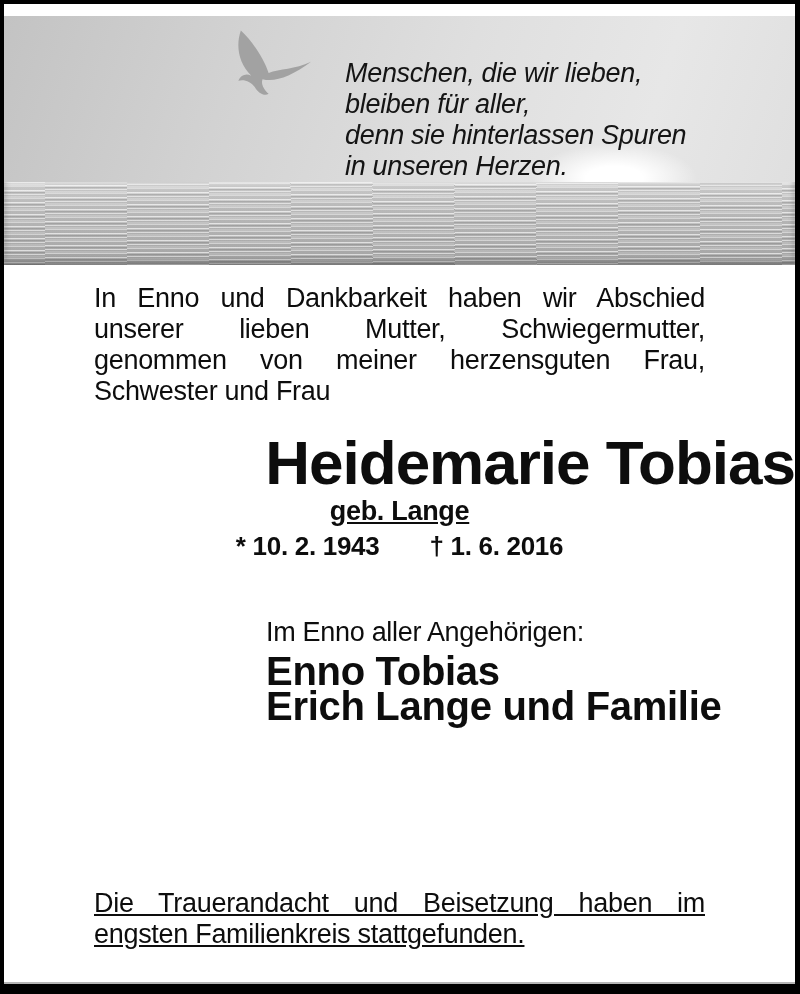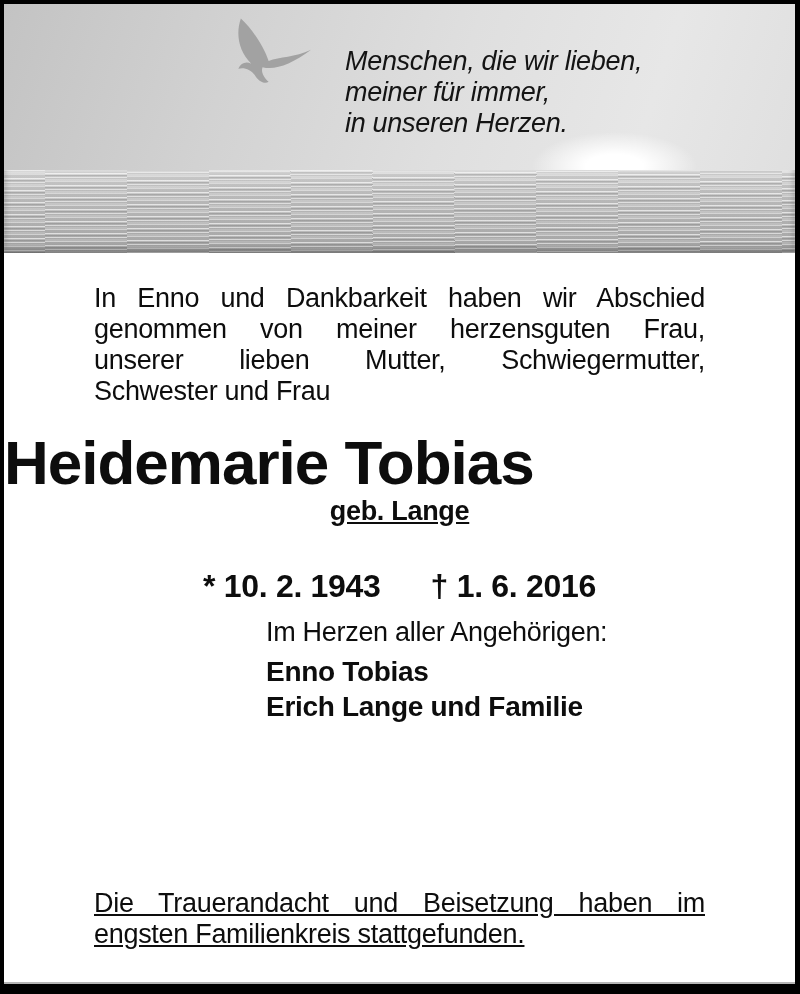"Menschen, die wir lieben," .photo { top: 0 -> 12px }
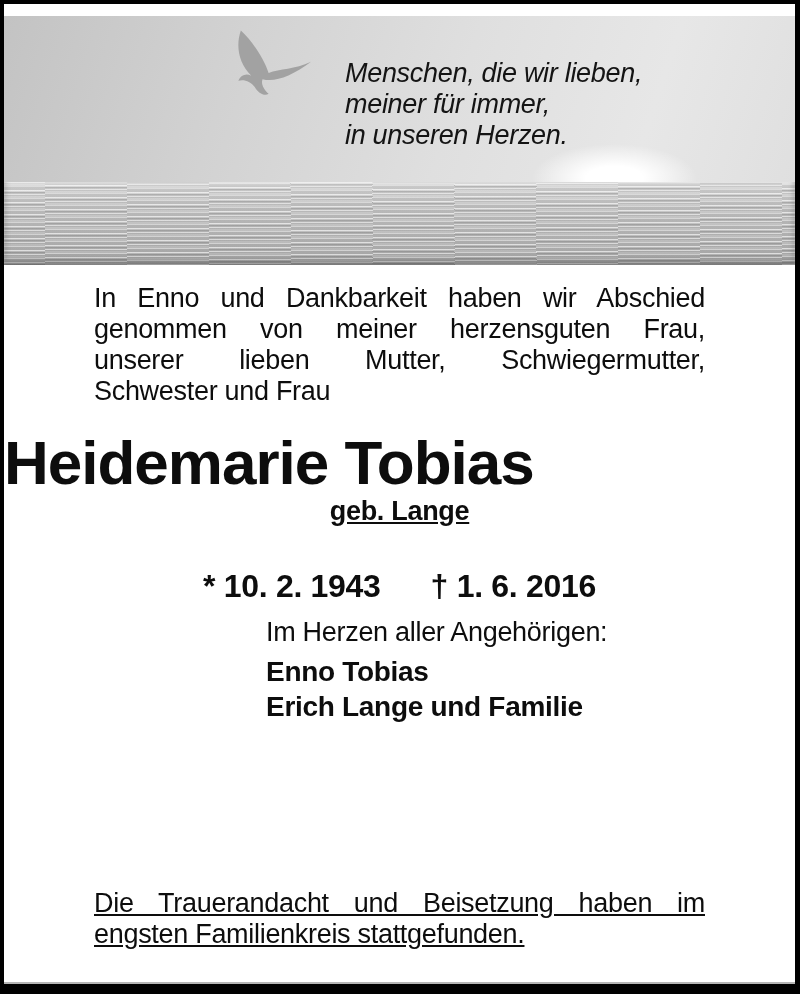"meiner für immer," div { text: meiner für immer -> bleiben für aller }
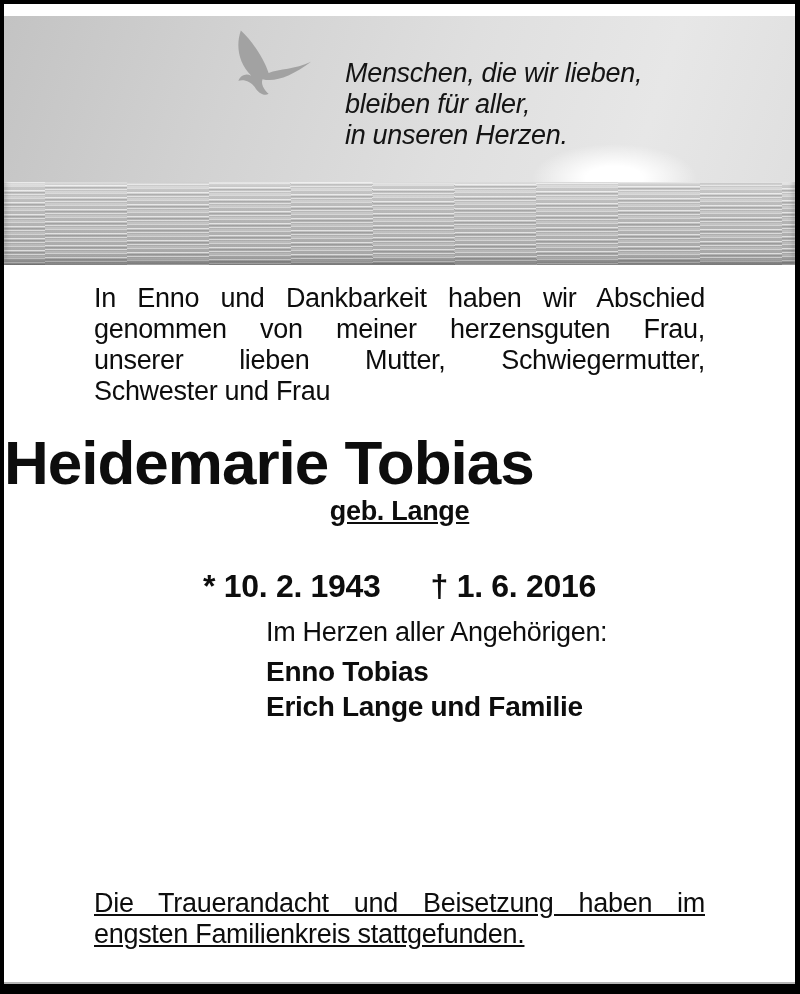"denn sie hinterlassen Spuren" div { html: none -> <div>denn sie hinterlassen Spuren</div> }
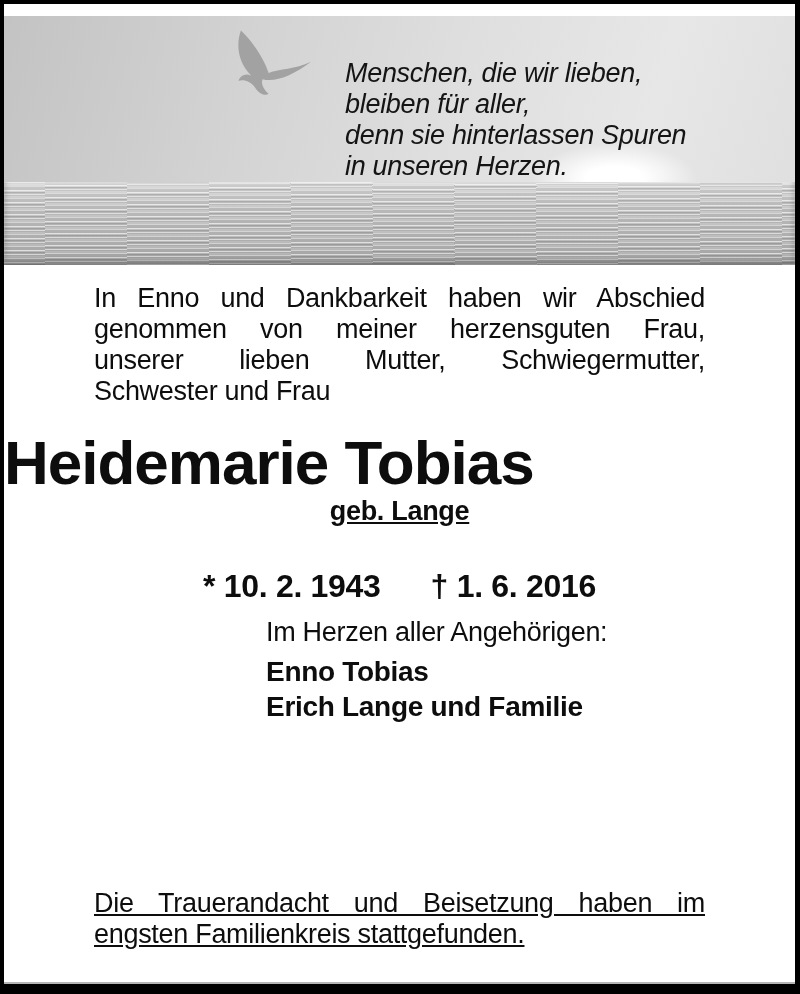"genommen von meiner herzensguten Frau," div.jline { order: before "unserer lieben Mutter, Schwiegermutter," -> after "unserer lieben Mutter, Schwiegermutter," }
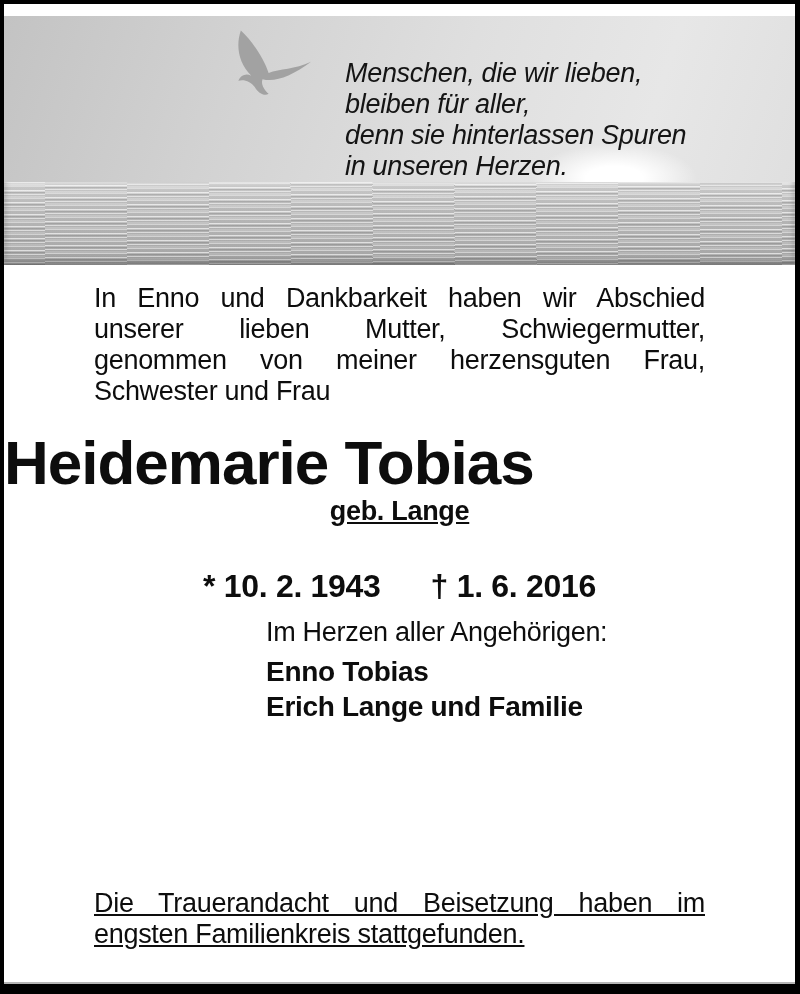"Heidemarie Tobias" .deceased-name { text-align: left -> right }
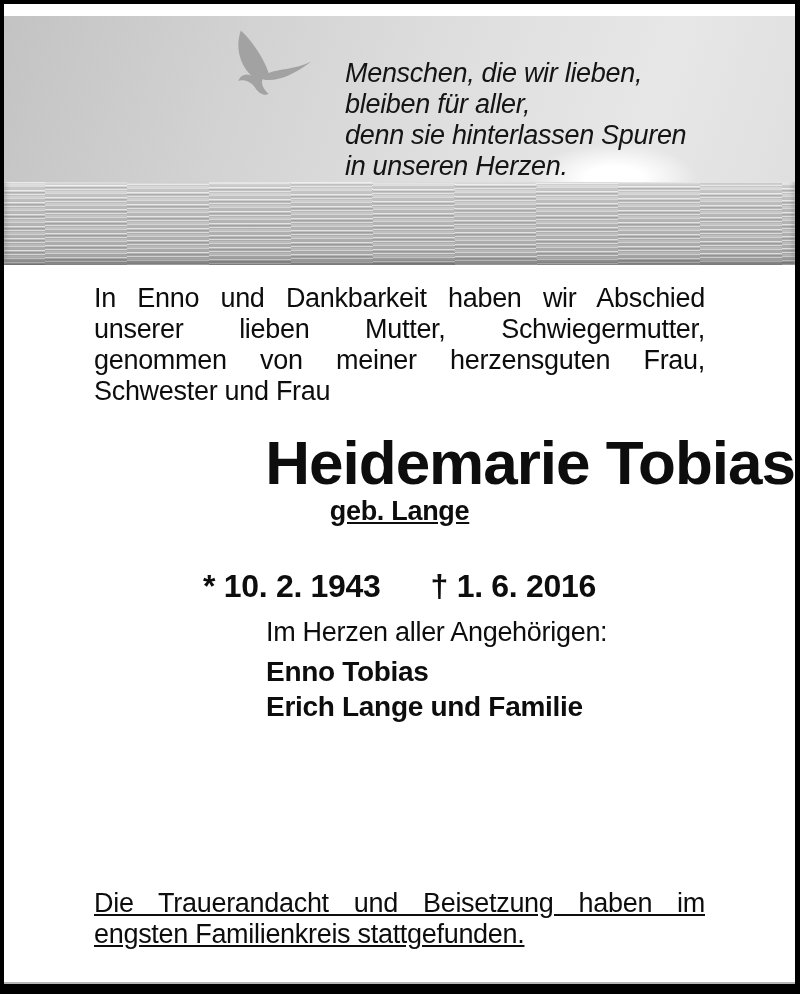"* 10. 2. 1943 †" .dates { font-size: 32px -> 26px; margin-top: 37px -> none }
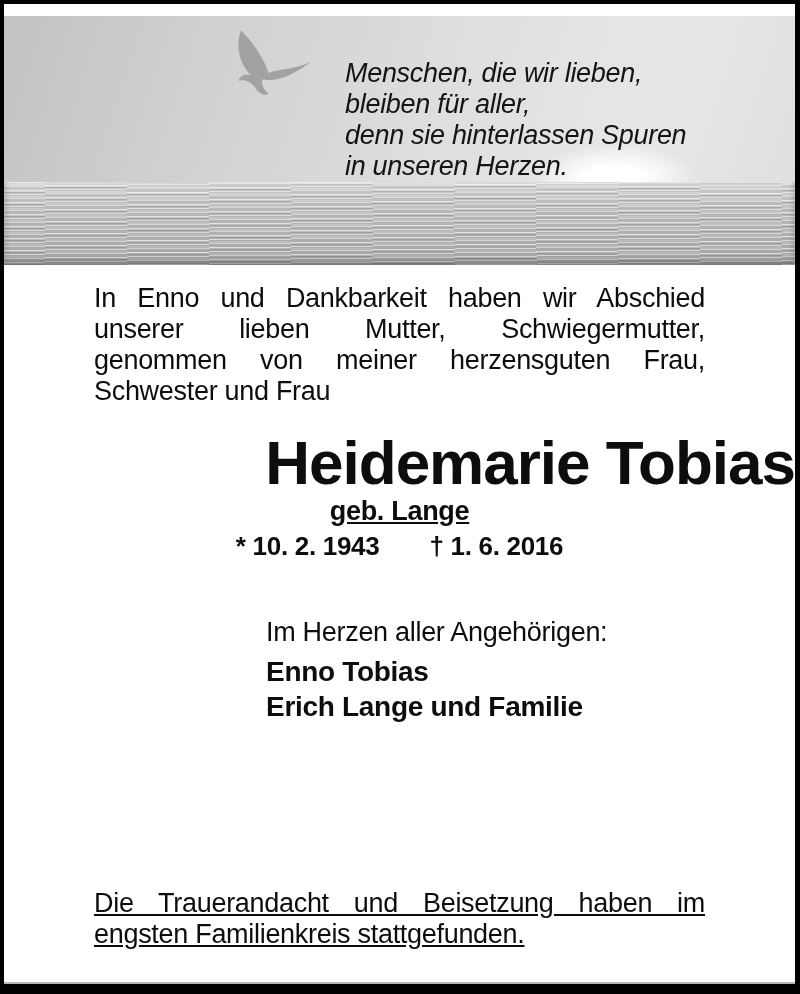"Im Herzen aller Angehörigen:" div.txt { text: Herzen -> Enno }
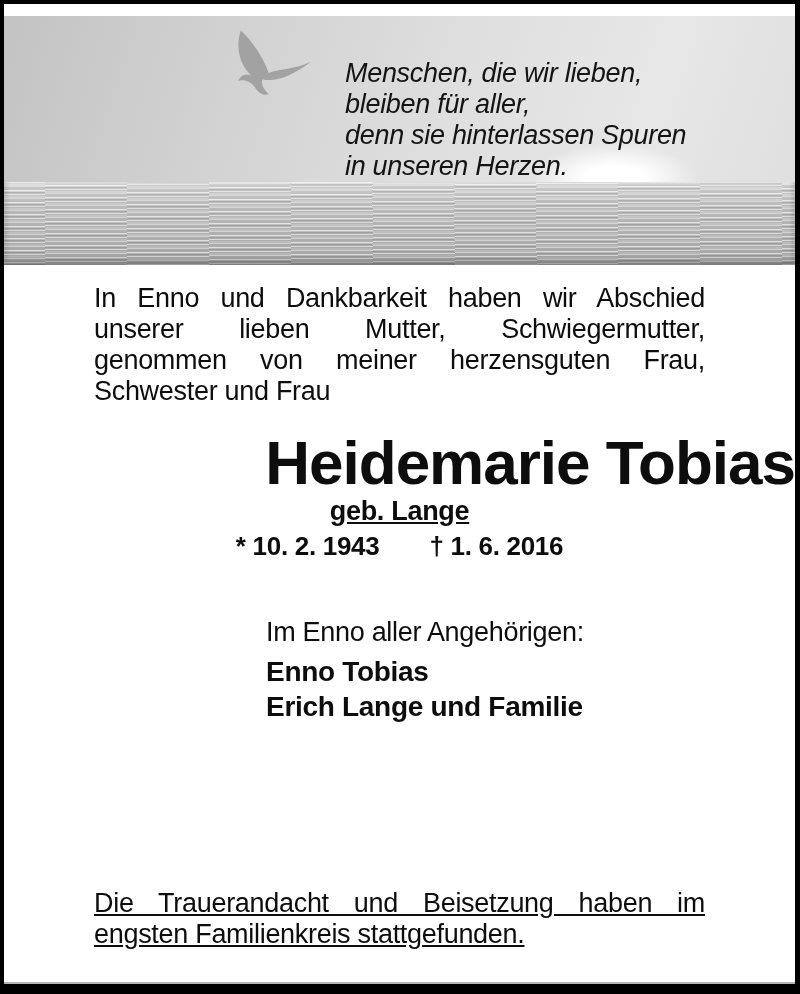"Enno Tobias" .family-names { font-size: 28px -> 40px }
